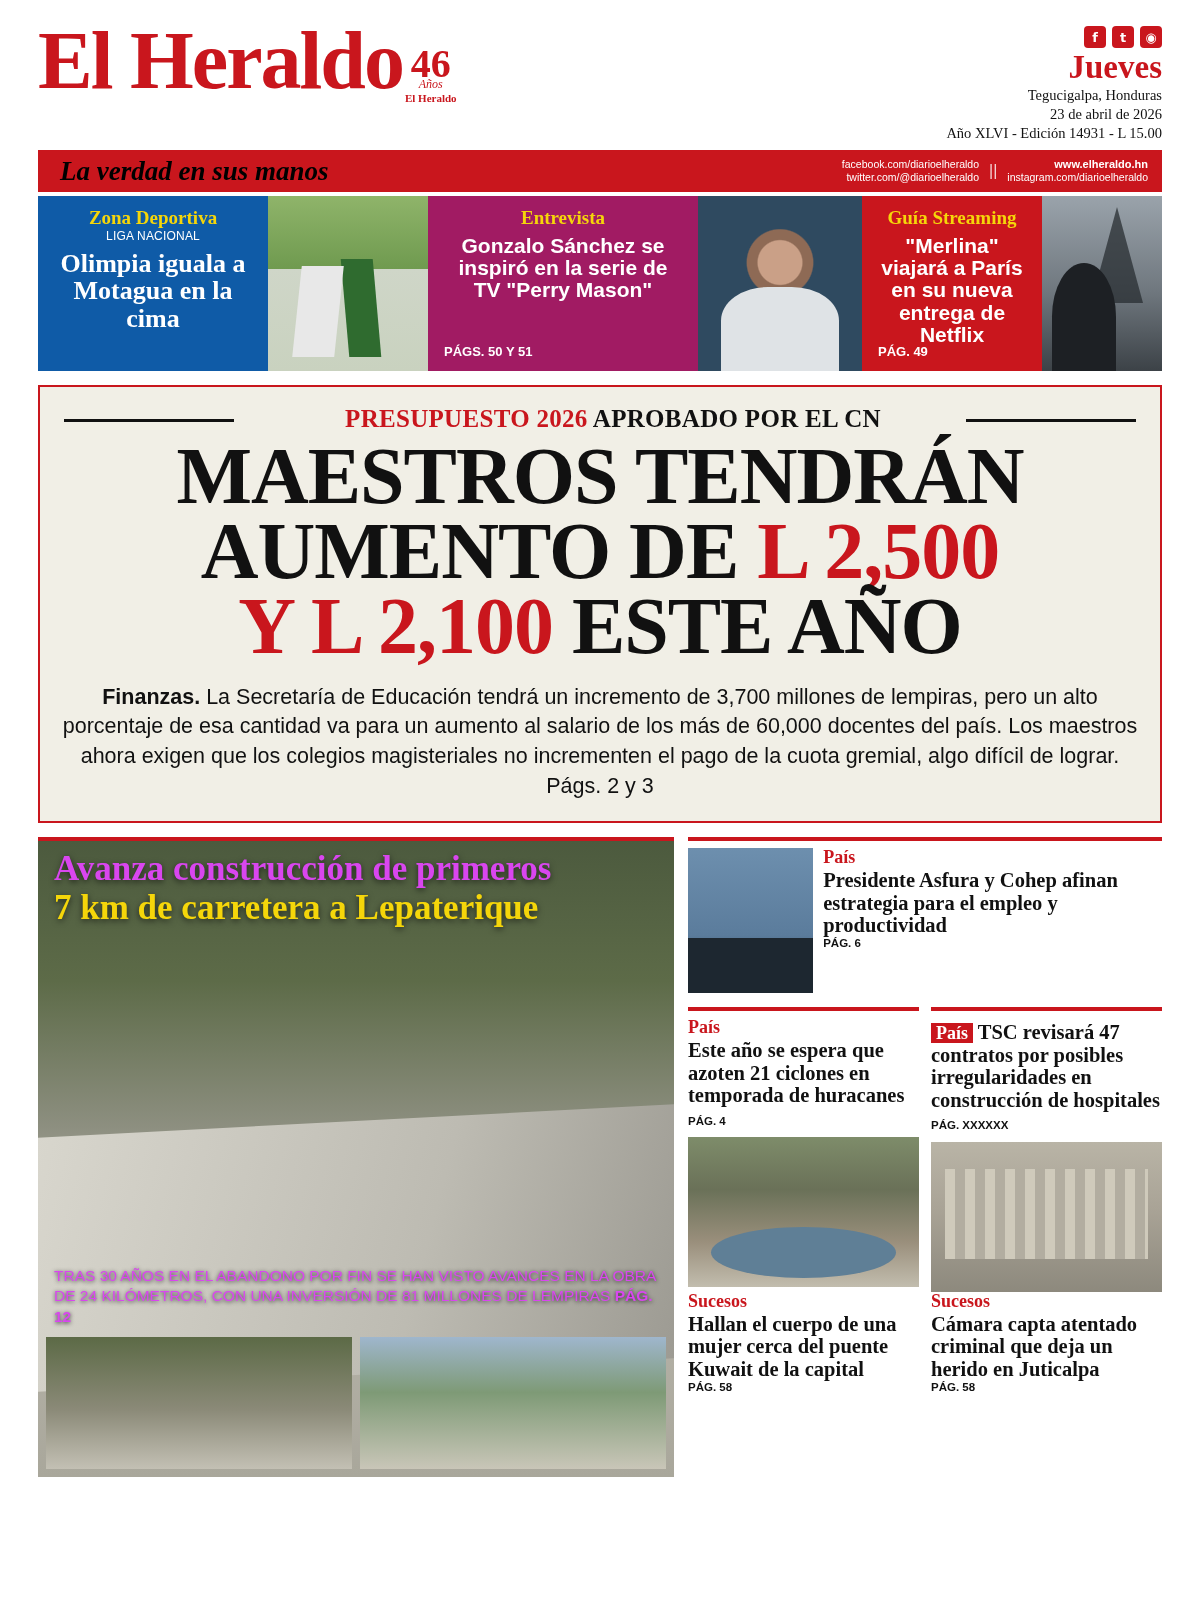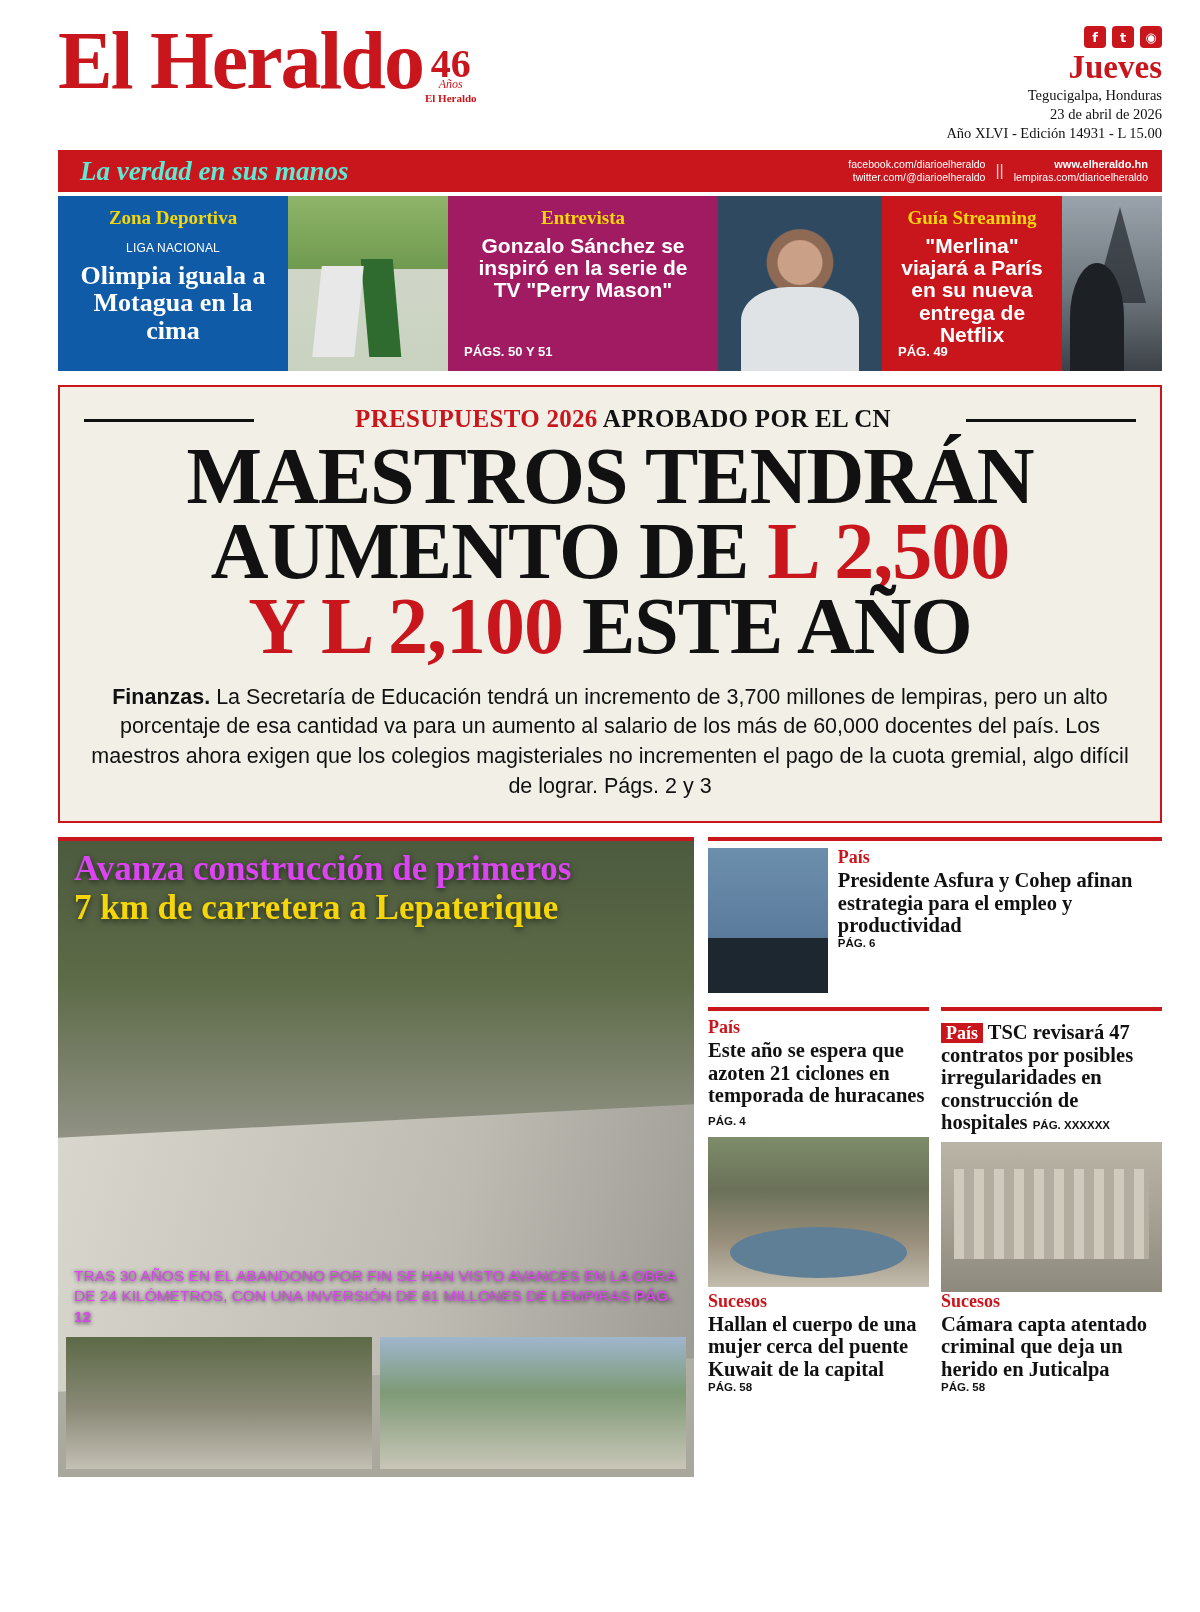"El Heraldo" .page { padding-left: 20px -> none }
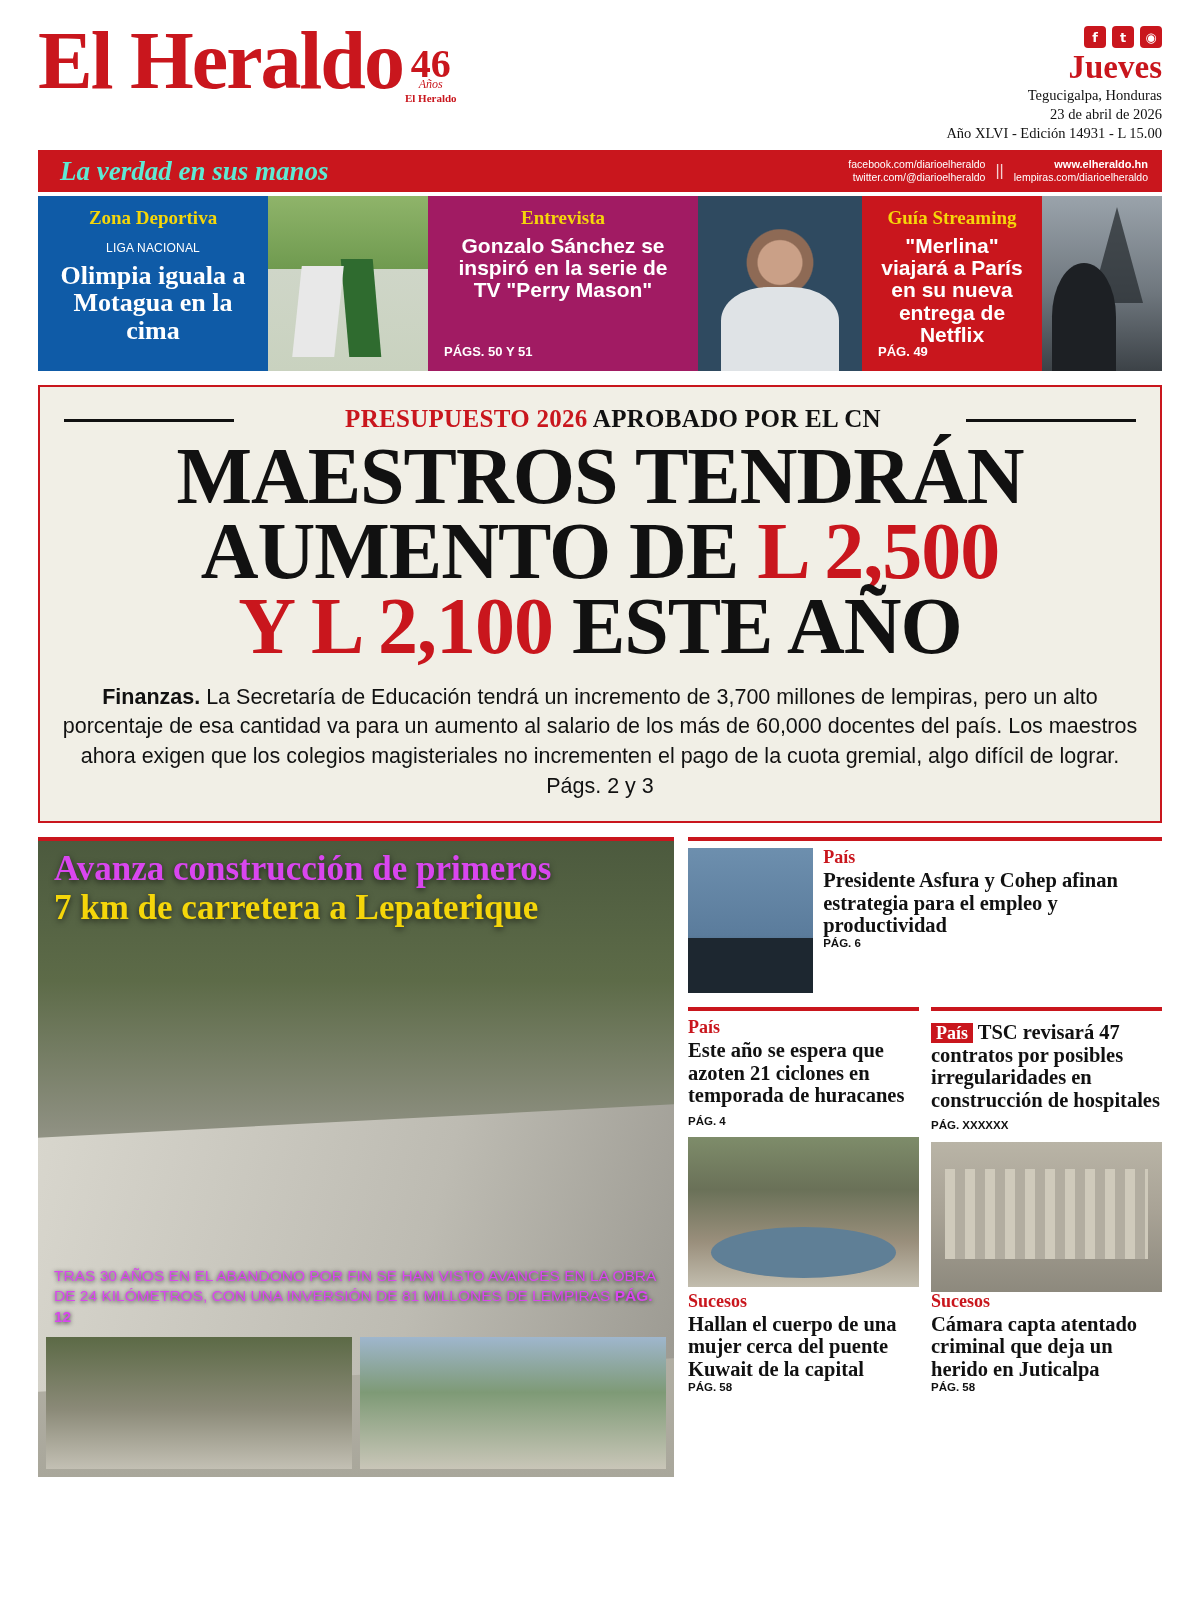"La verdad en sus manos" .slogan { color: #5eead4 -> #000000 }
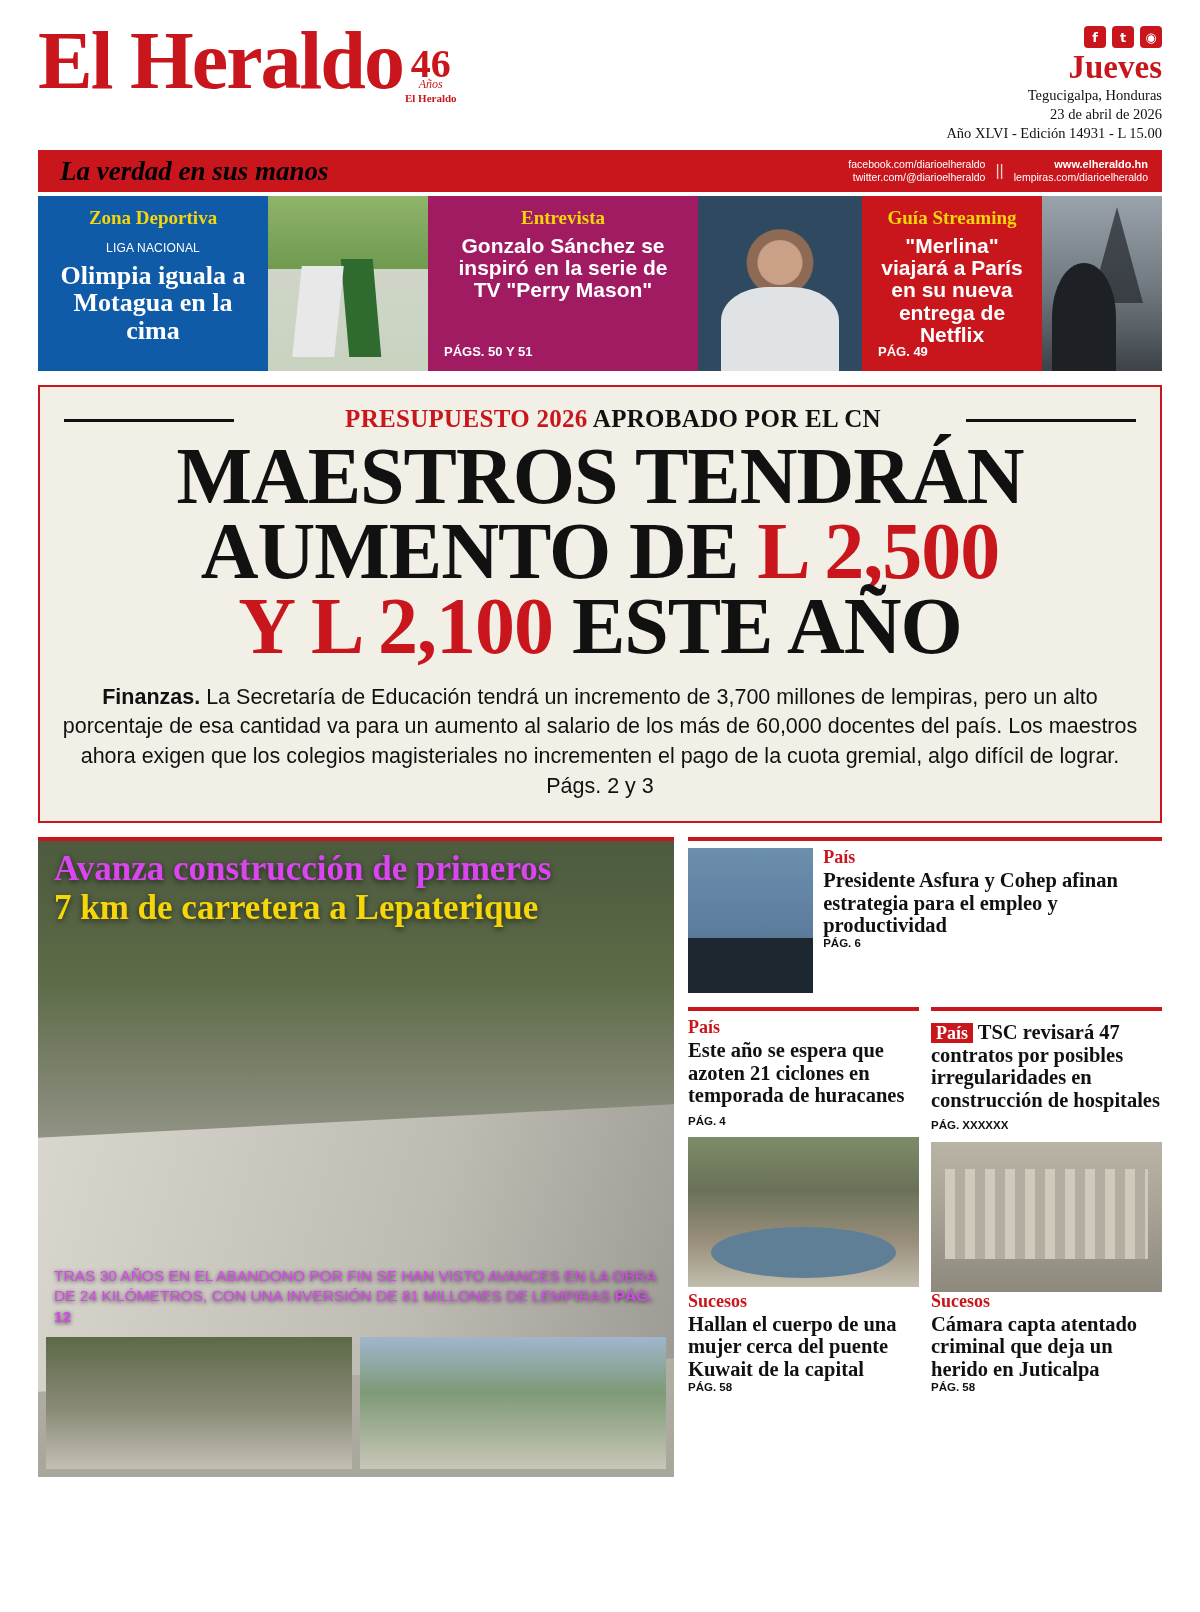"lempiras.com/diarioelheraldo" div { text: lempiras.com/diarioelheraldo -> instagram.com/diarioelheraldo }
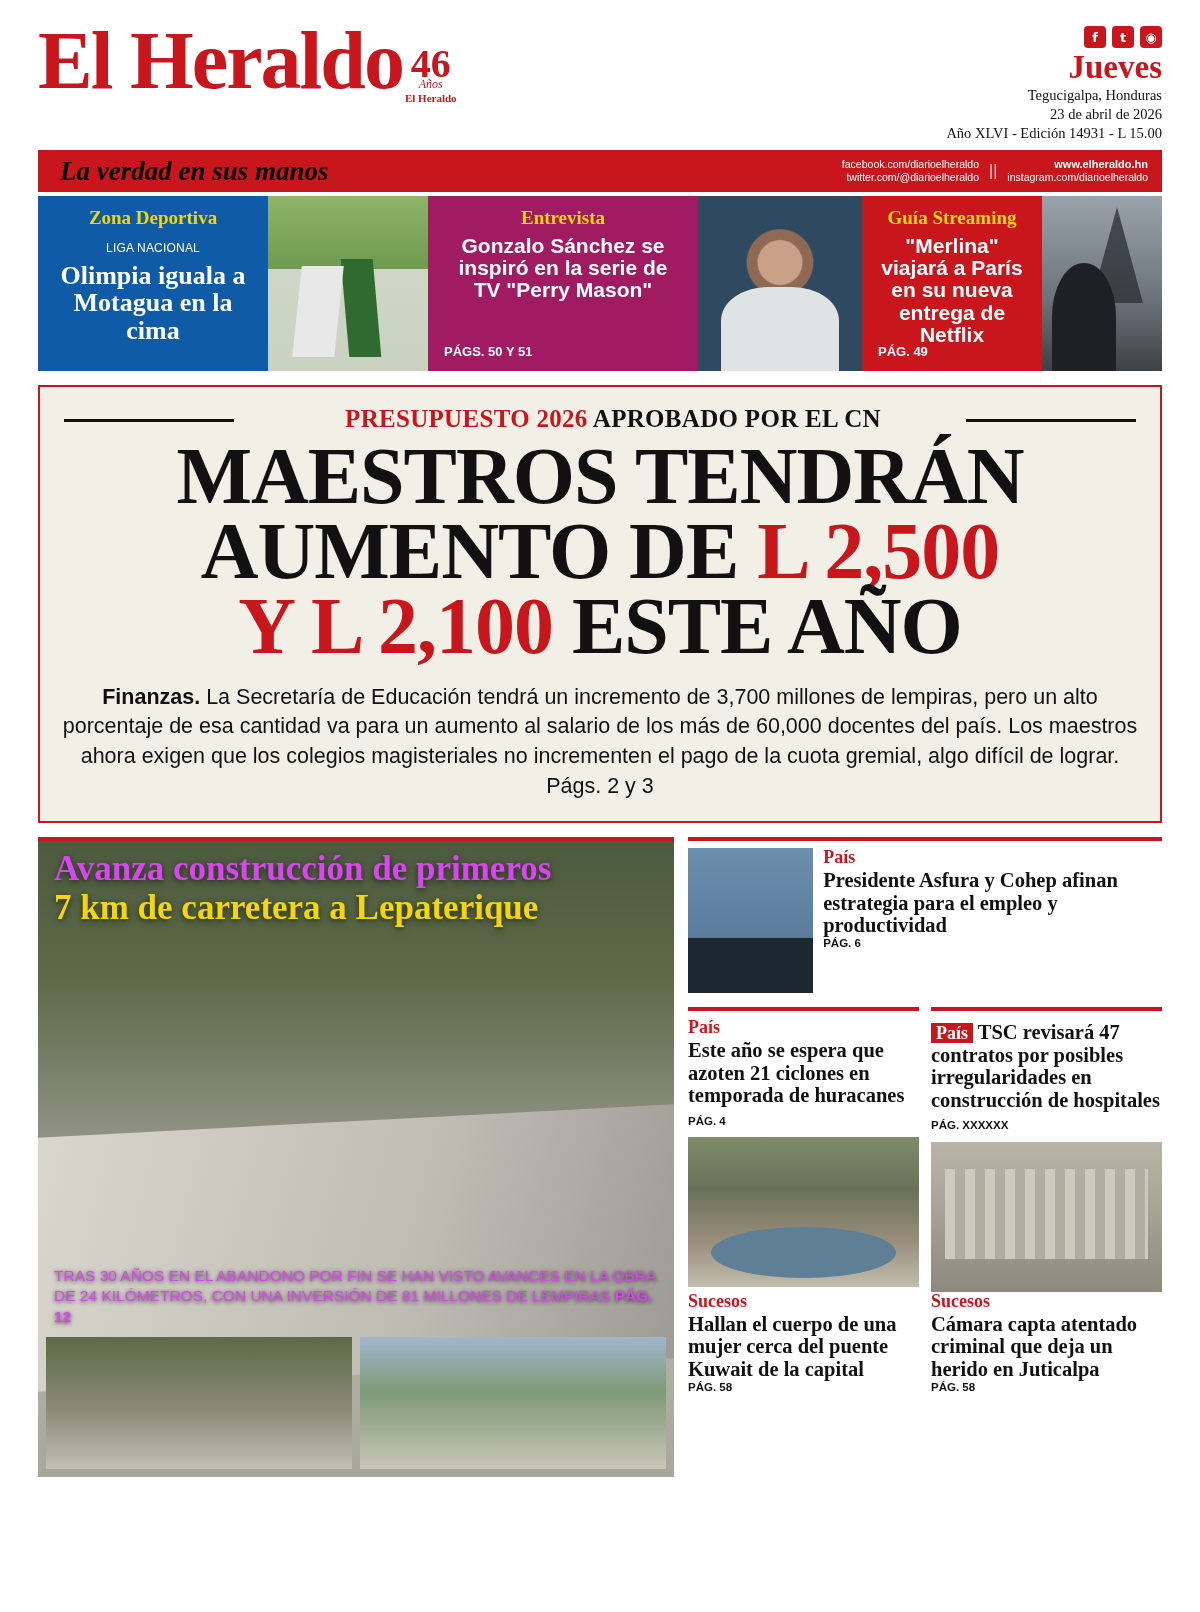"LIGA NACIONAL" .t-sub { margin-top: 13px -> 1px }
